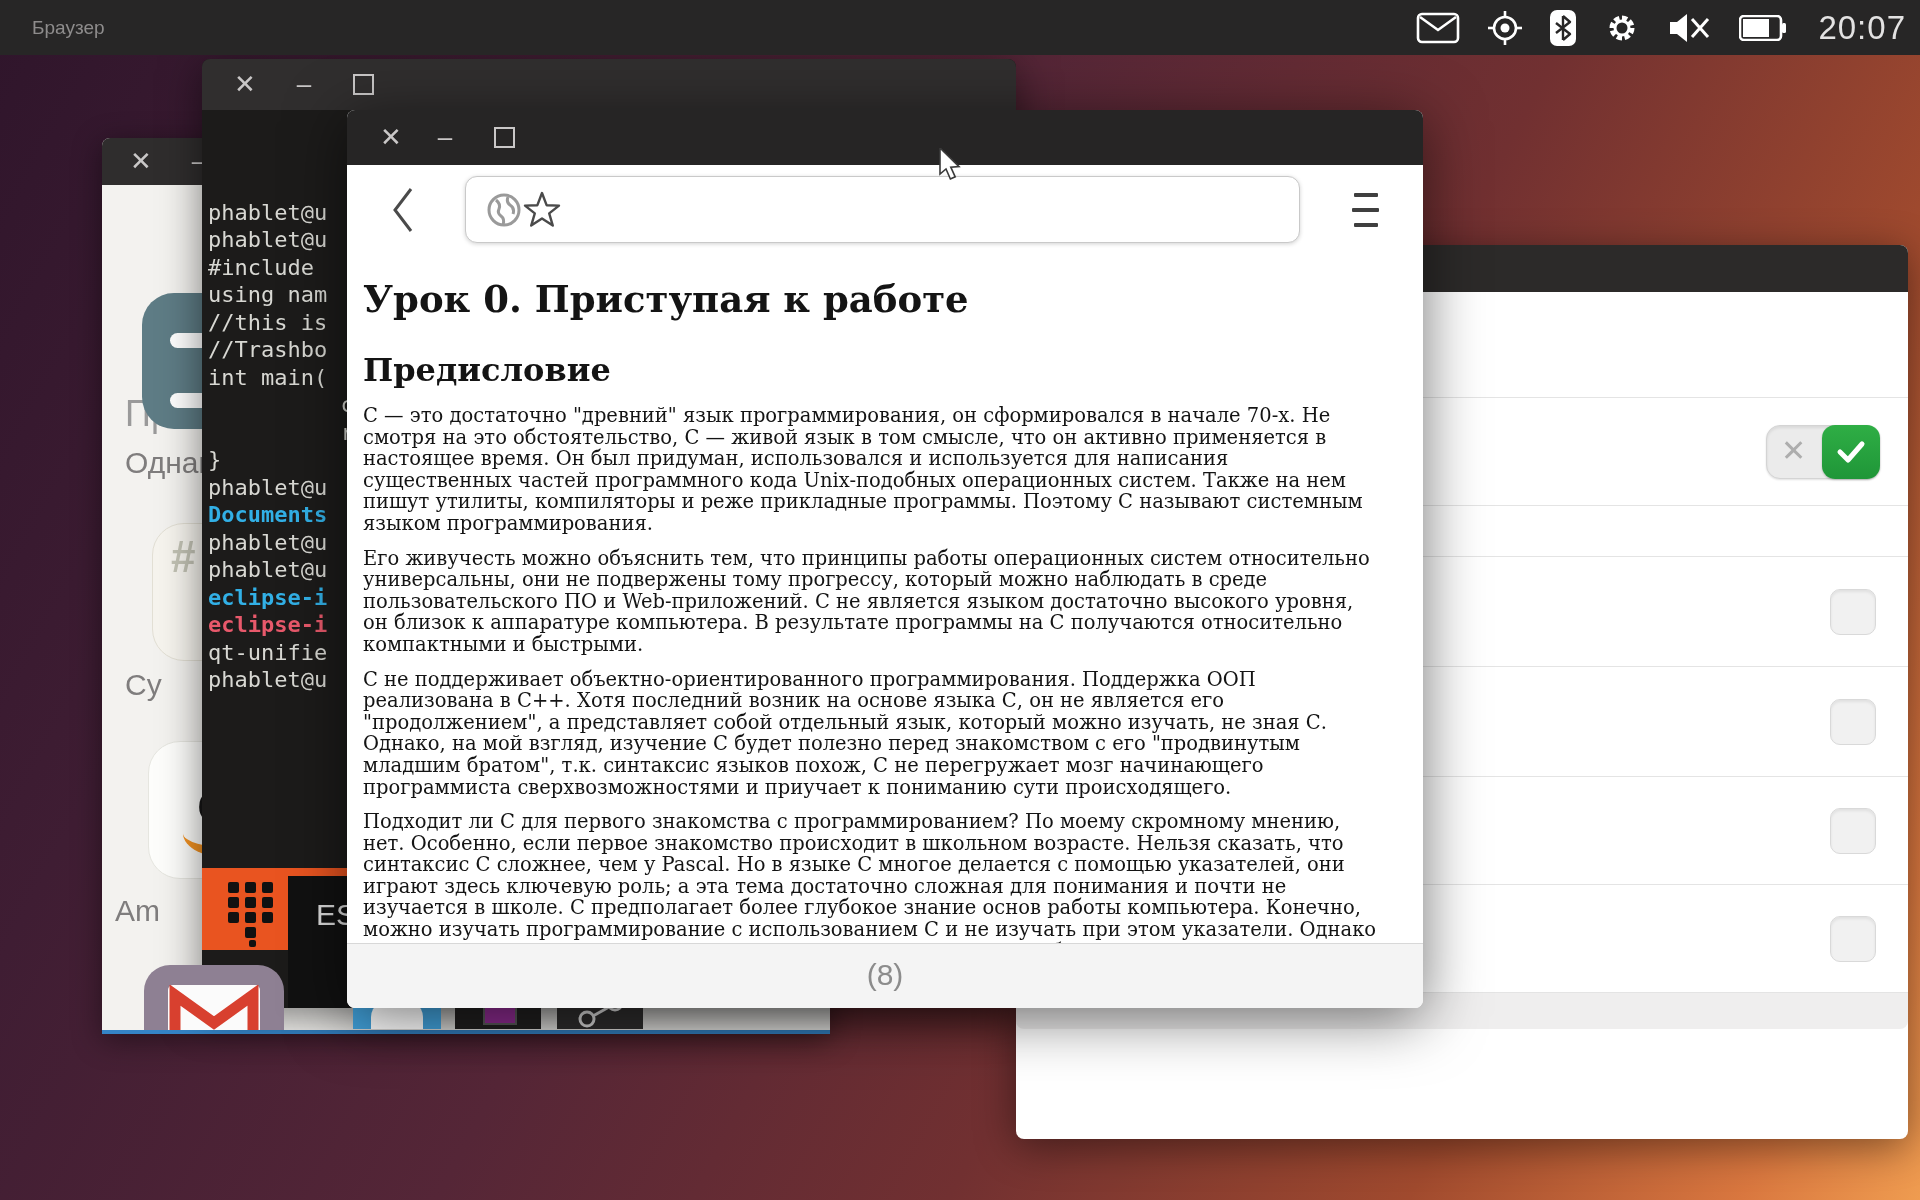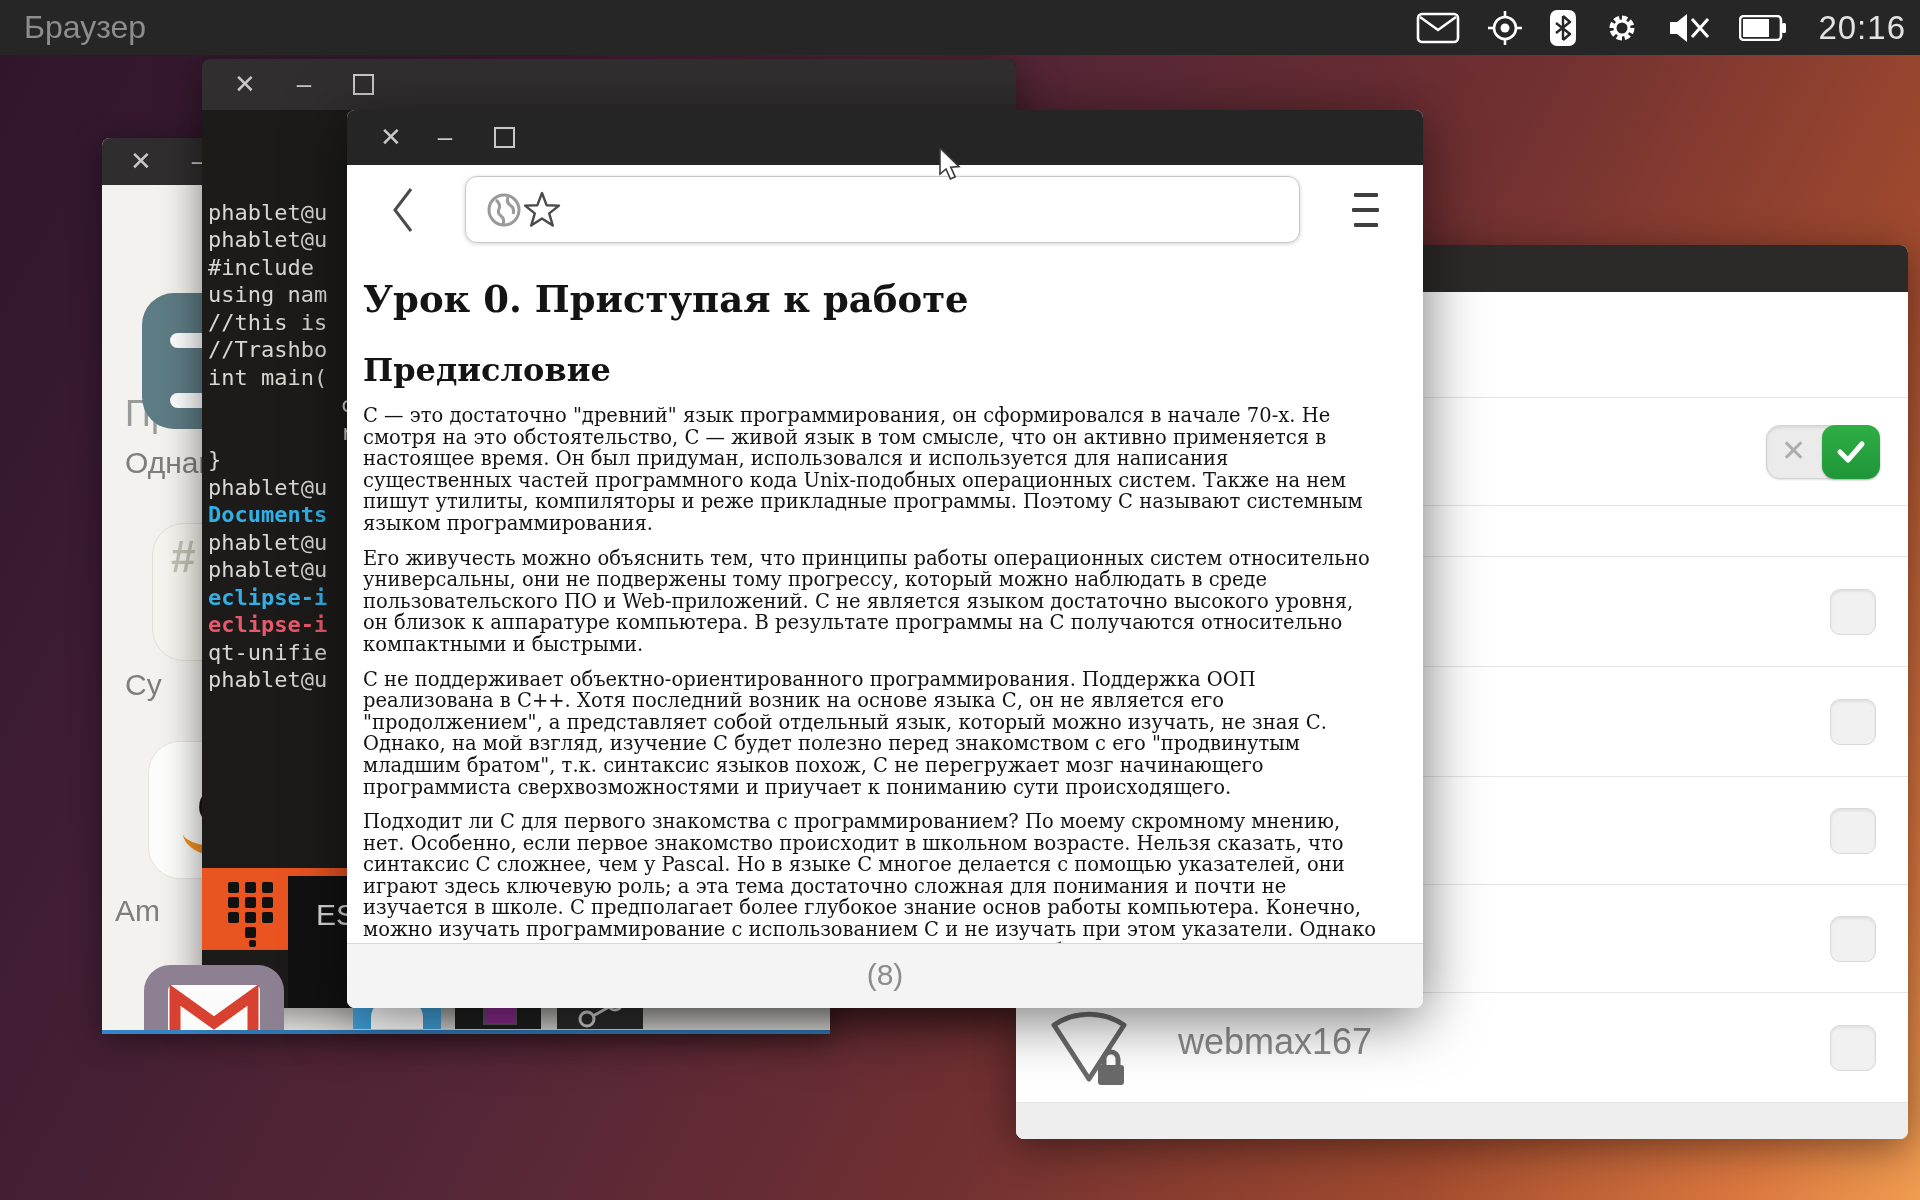"Браузер" #topbar .appname { font-size: 32px -> 19px; padding-left: 24px -> 32px }
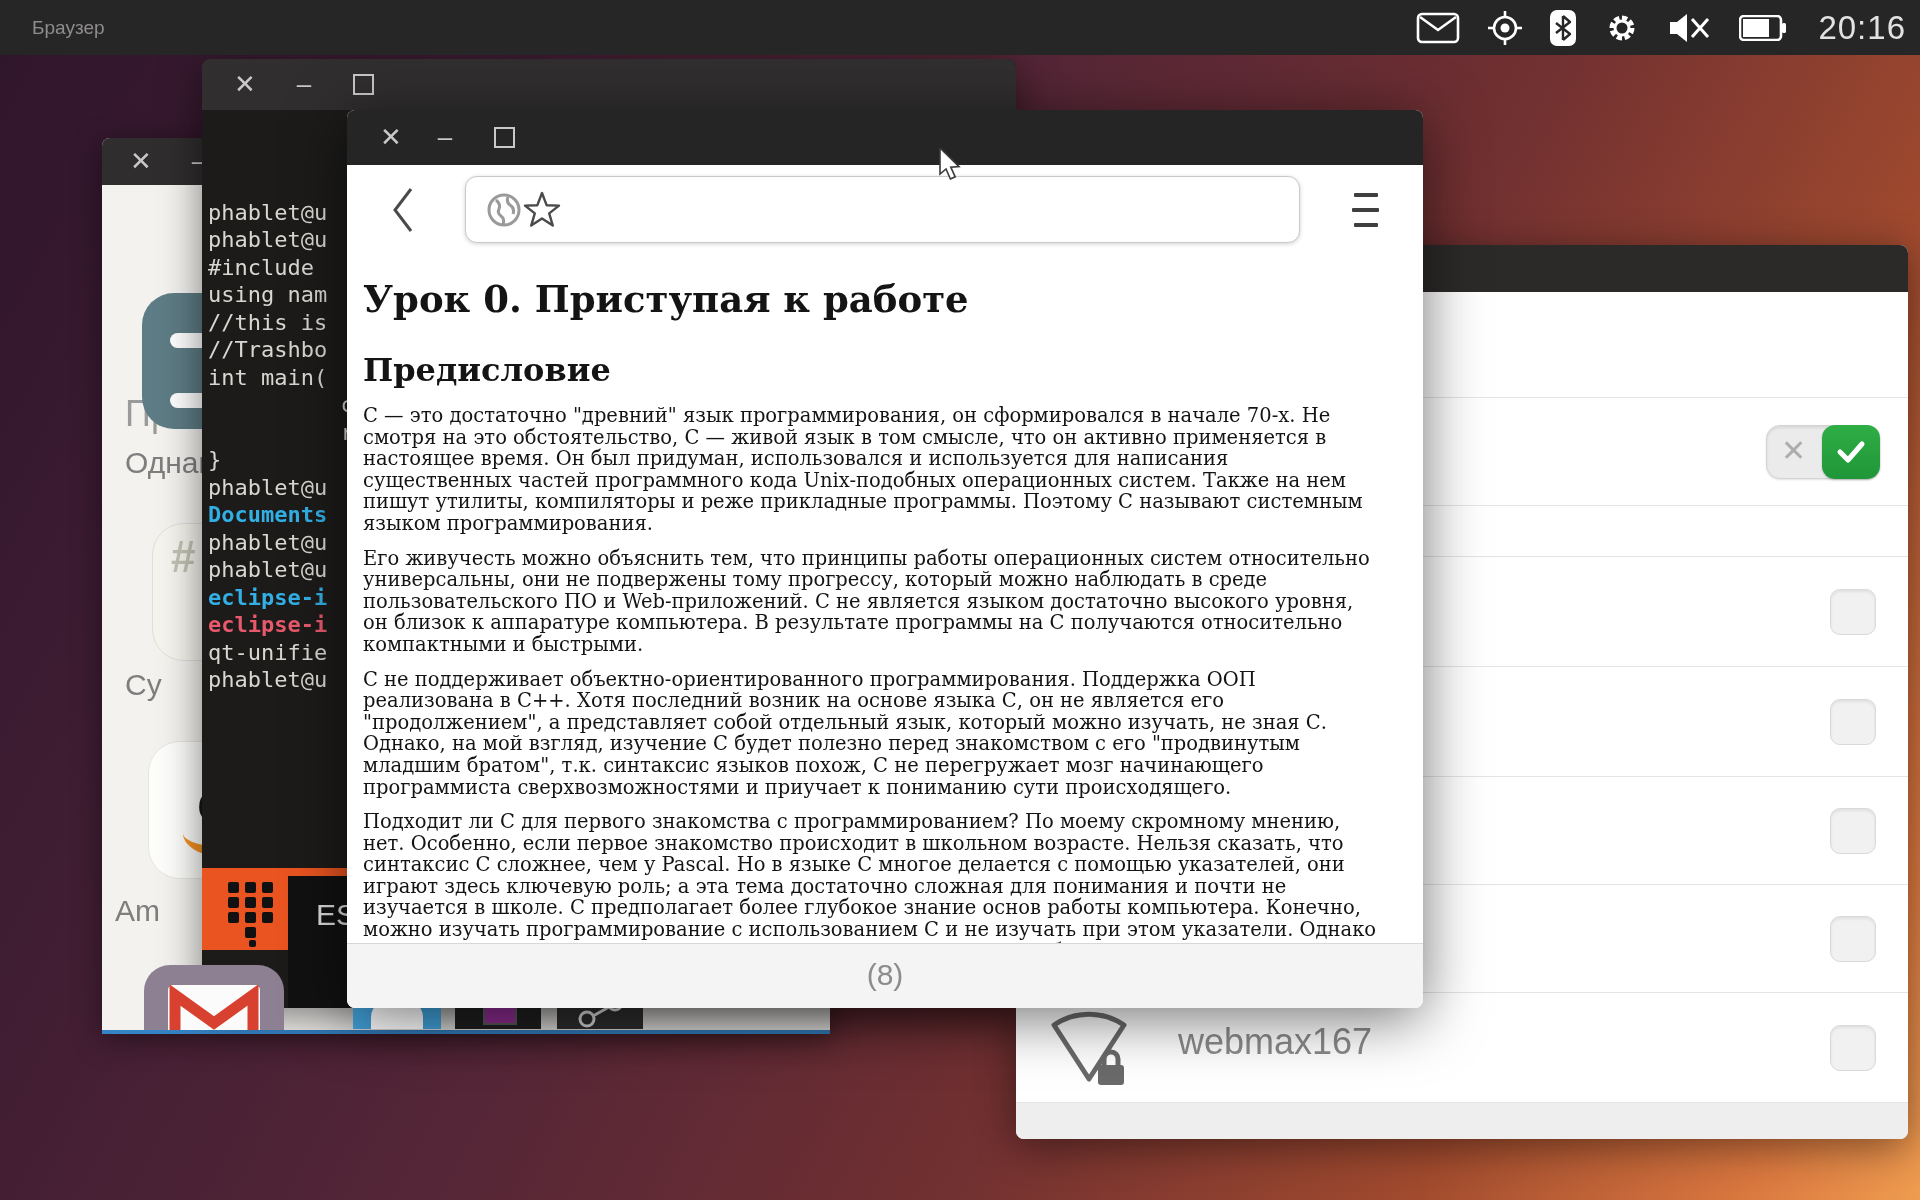"20:16" span.clock { text: 20:16 -> 20:07 }
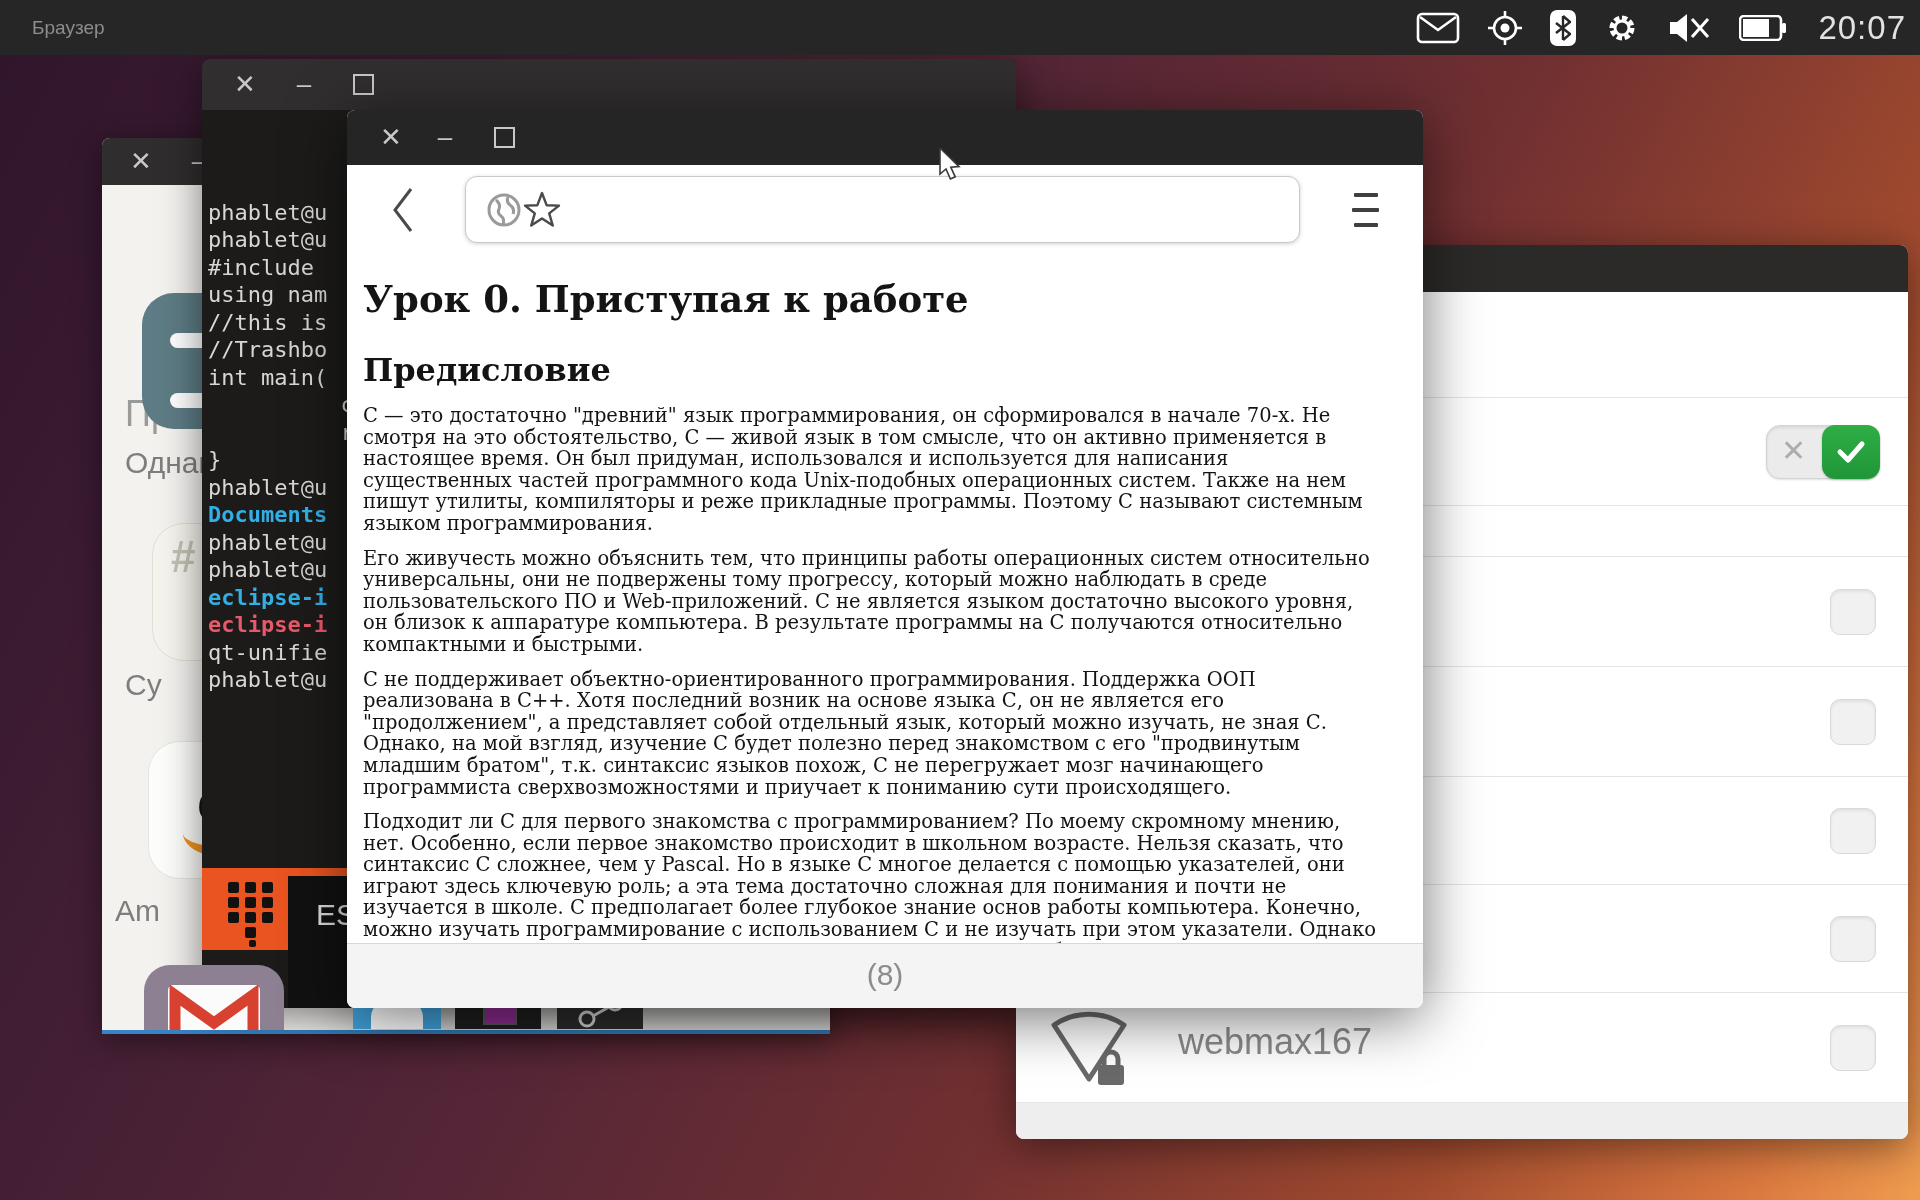"webmax167" div.prow { html: <div> <svg> <path></path> <rect></rect> <path></path> </svg> <span>webmax167</span> <span></span> </div> -> none }
